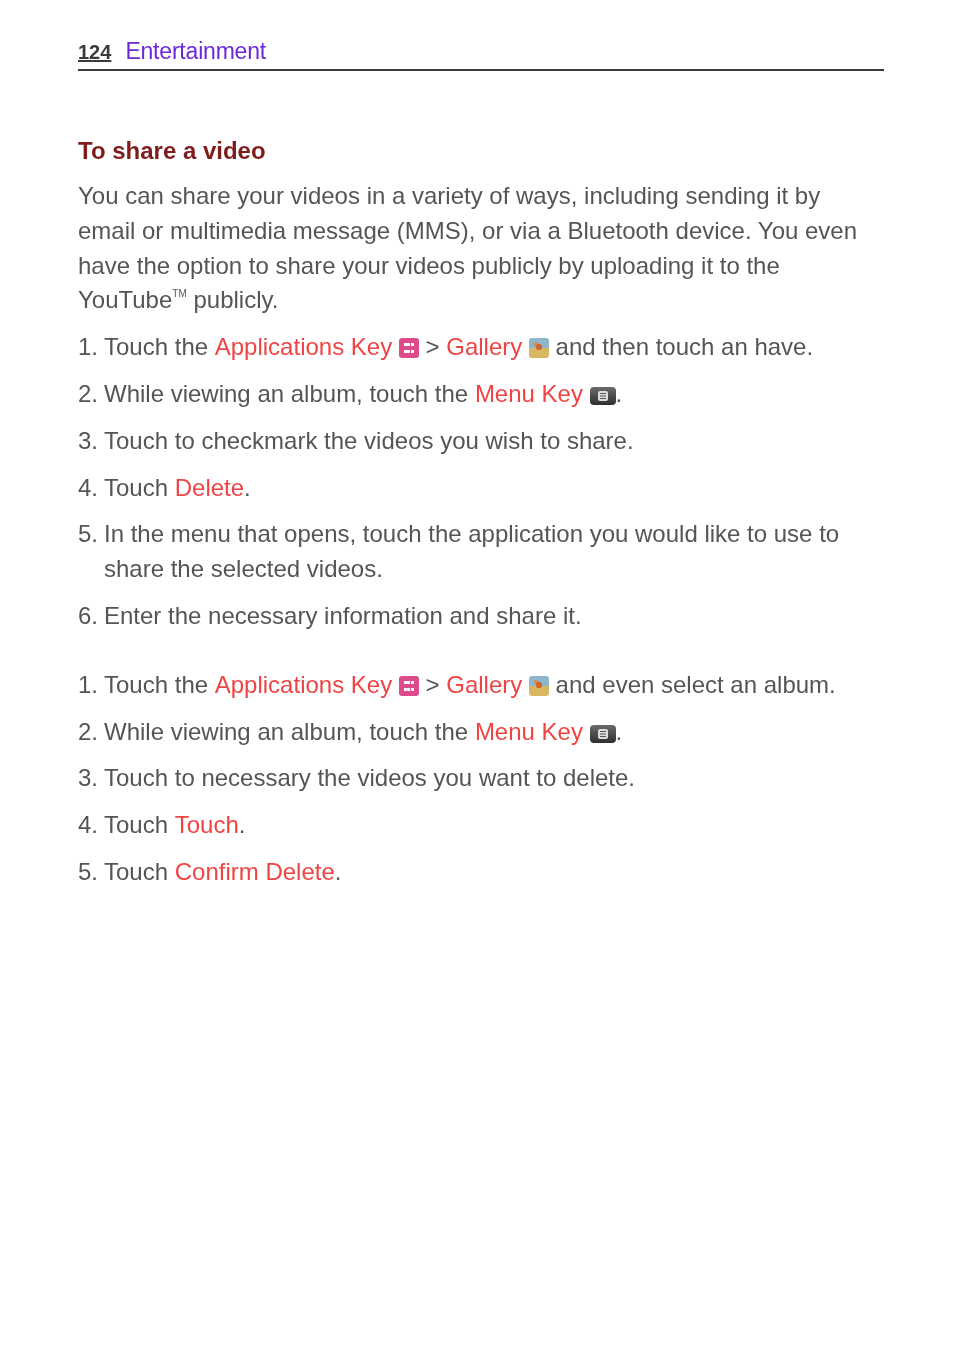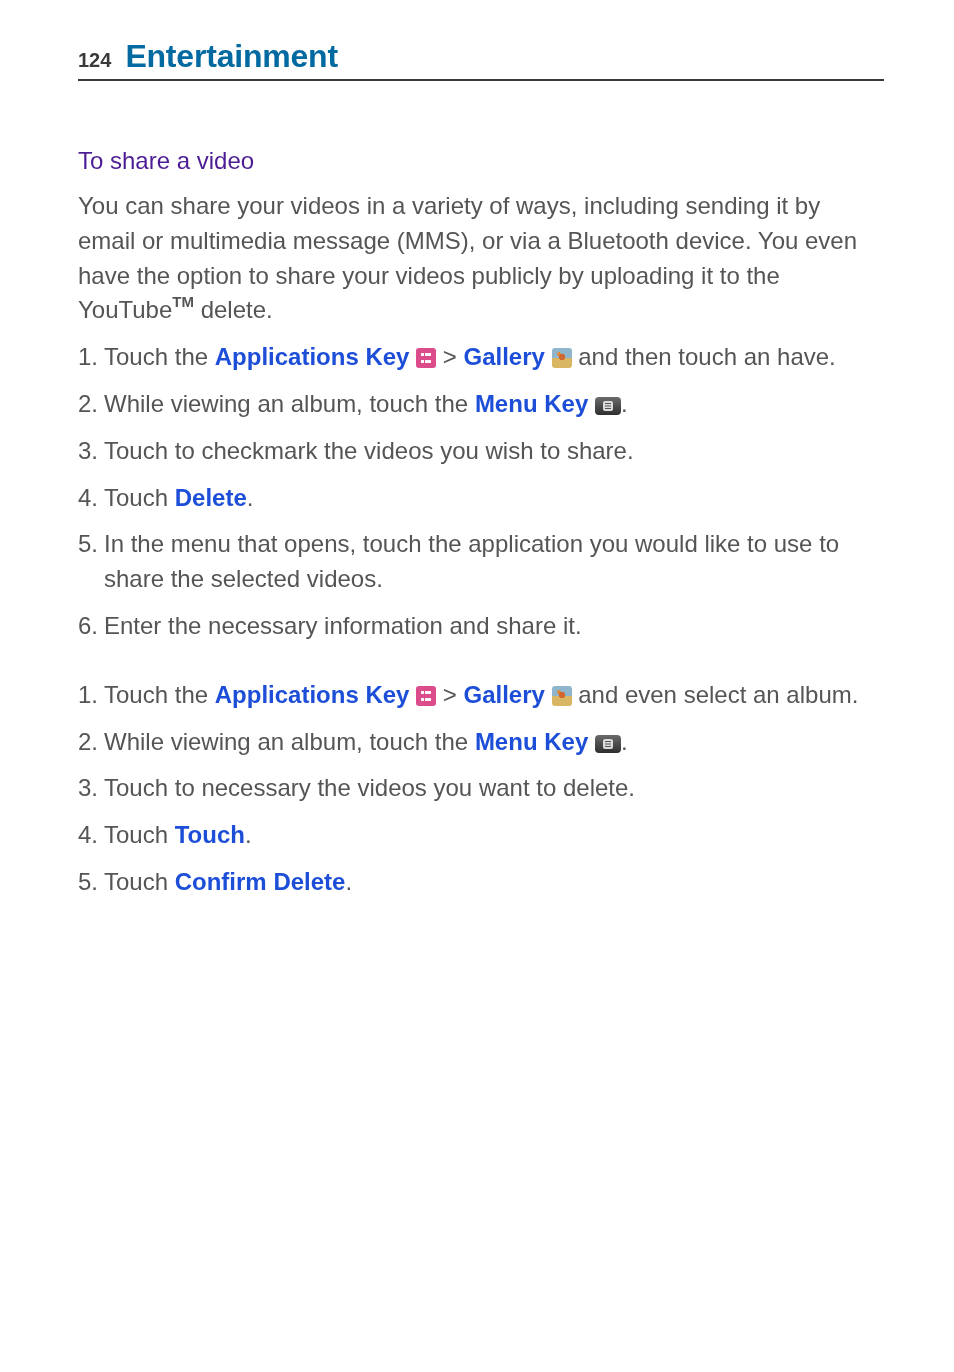"124" .page-num { text-decoration: none -> underline }
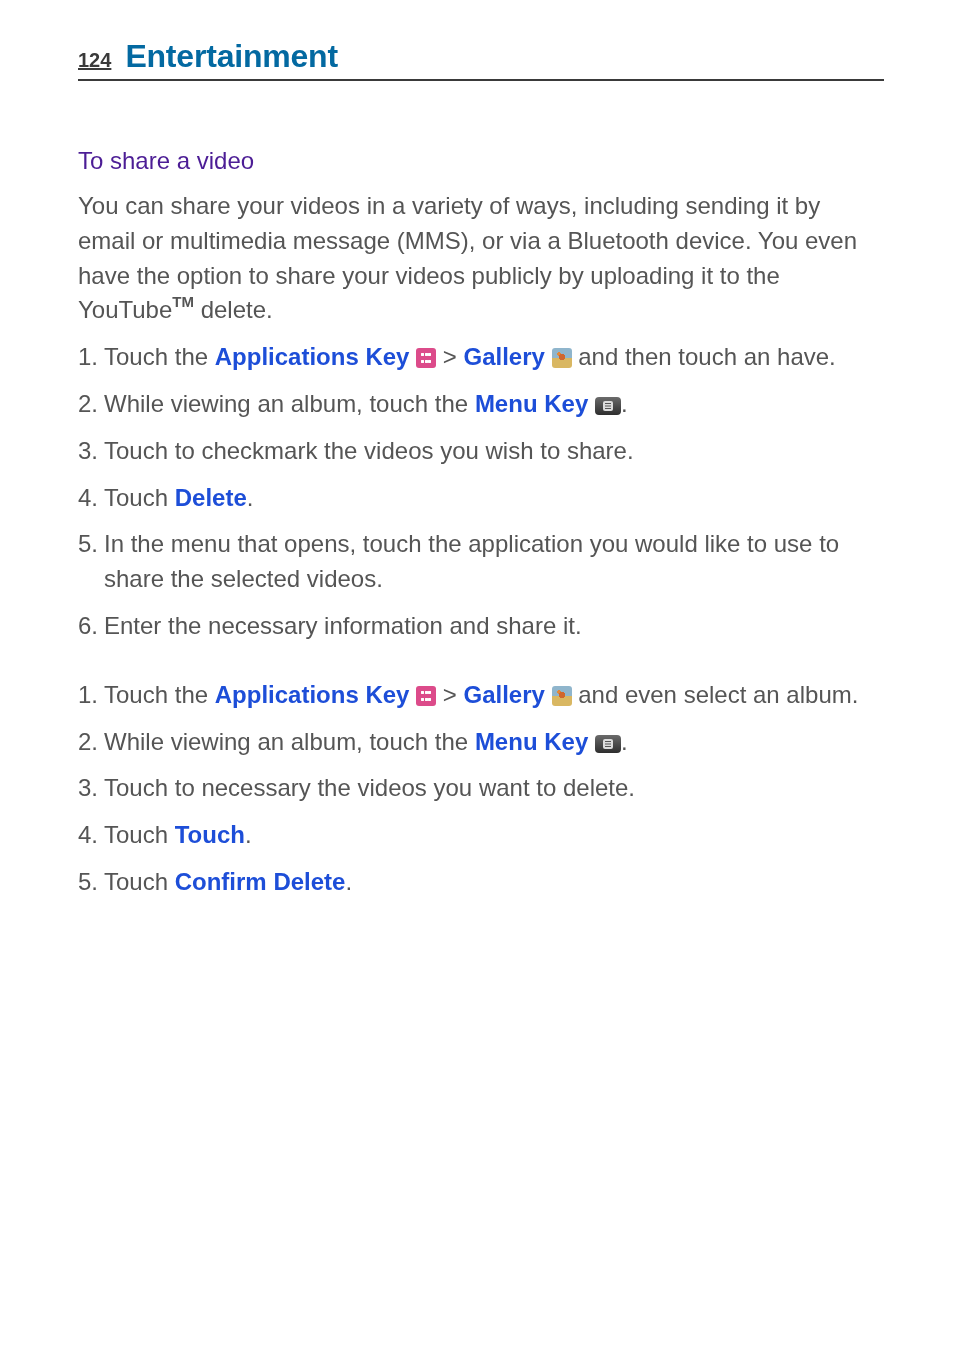"Entertainment" .header-title { color: #0369a1 -> #6d28d9; font-size: 32px -> 23px; font-weight: 700 -> 400 }
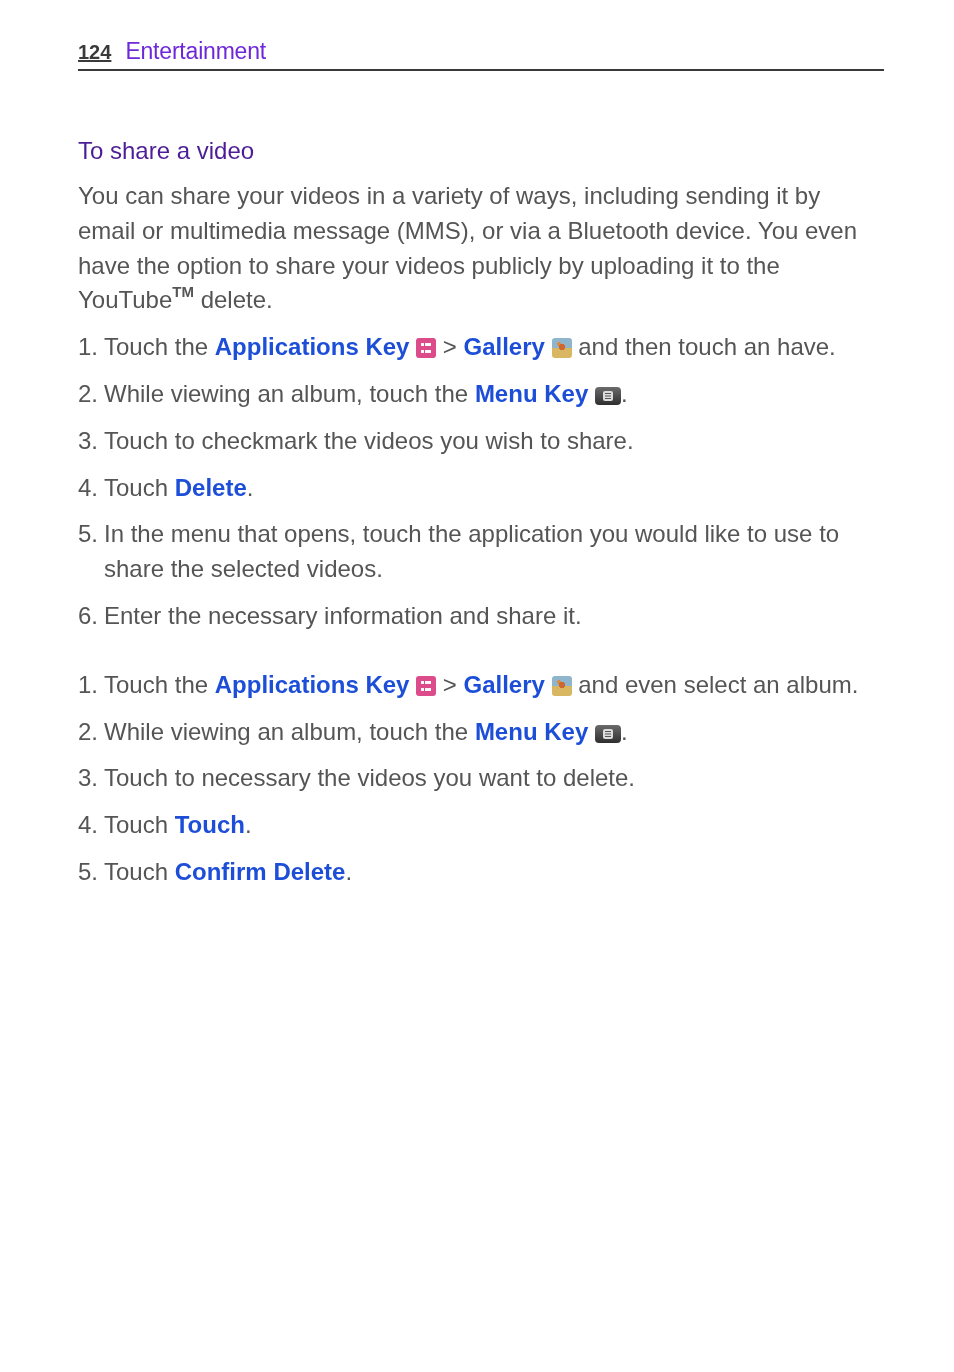"To share a video" .section-title { color: #4c1d95 -> #7f1d1d; font-weight: 400 -> 700 }
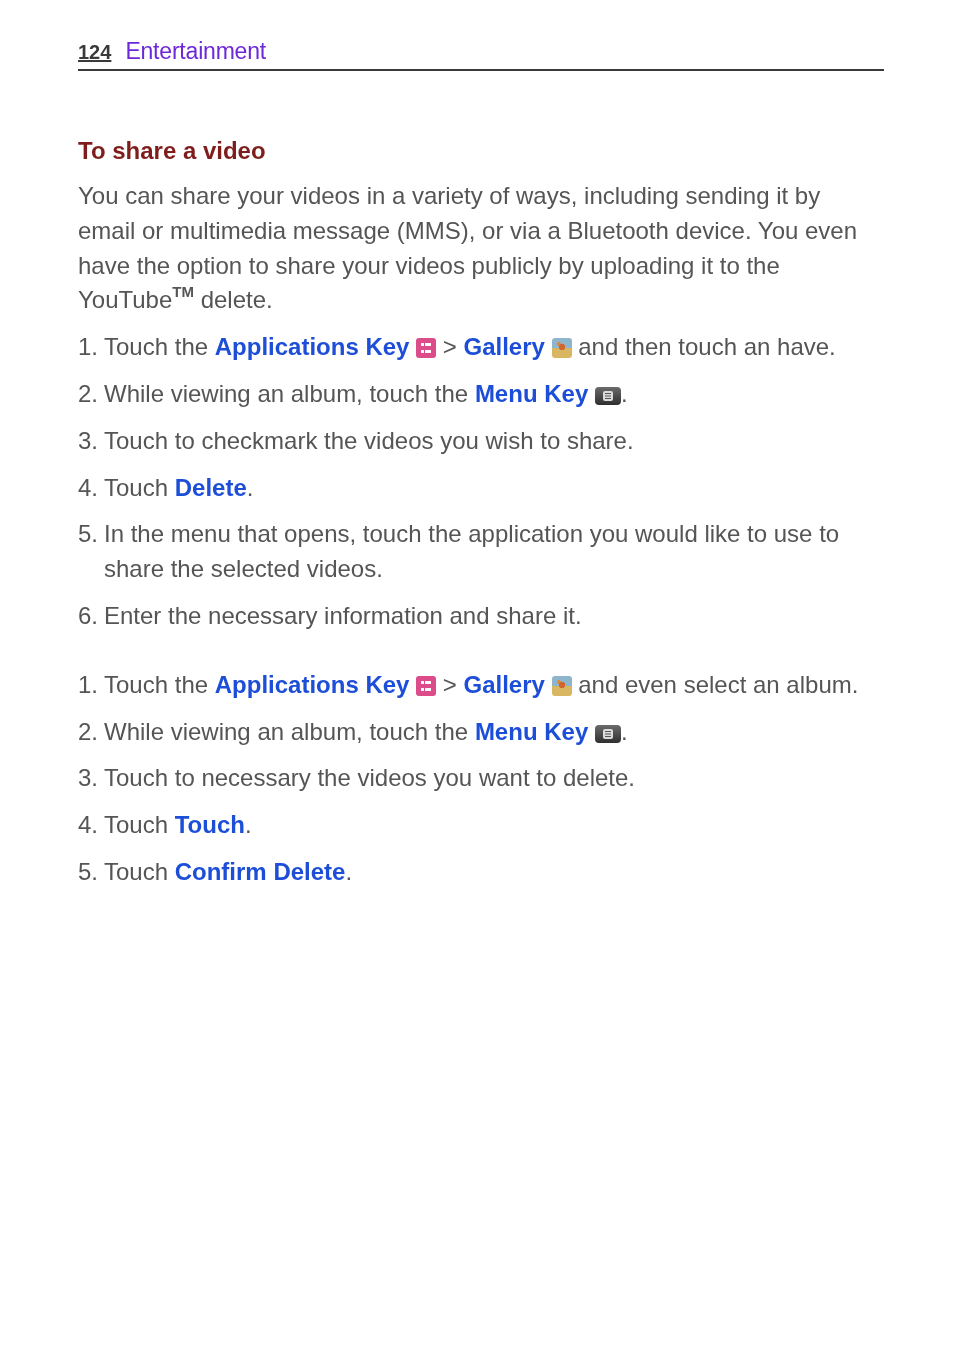"TM" .sup { font-size: 15px -> 10px; font-weight: bold -> none }
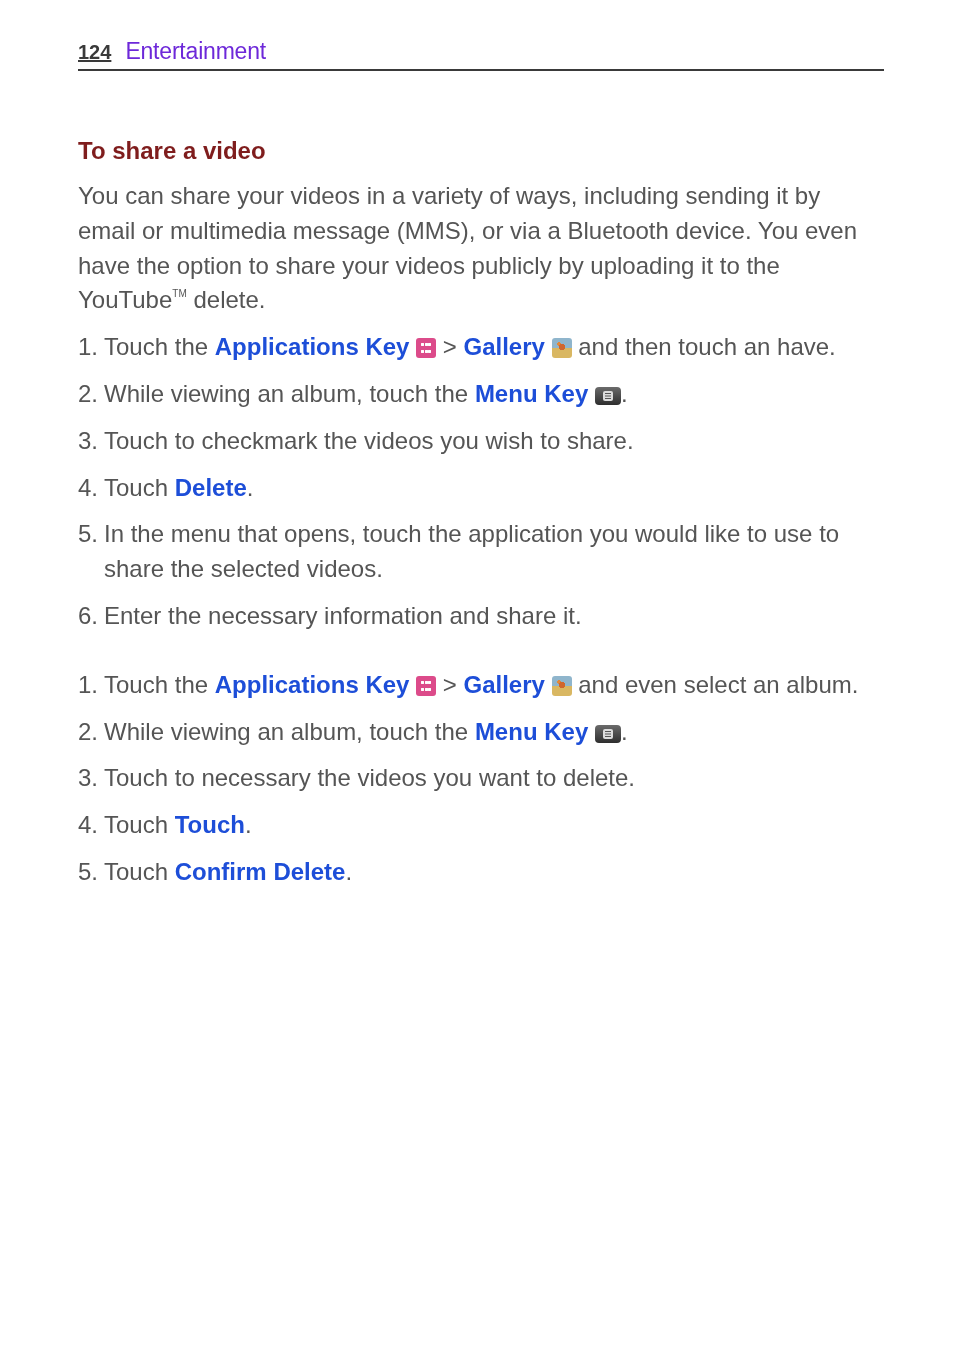"delete." span { text: delete -> publicly }
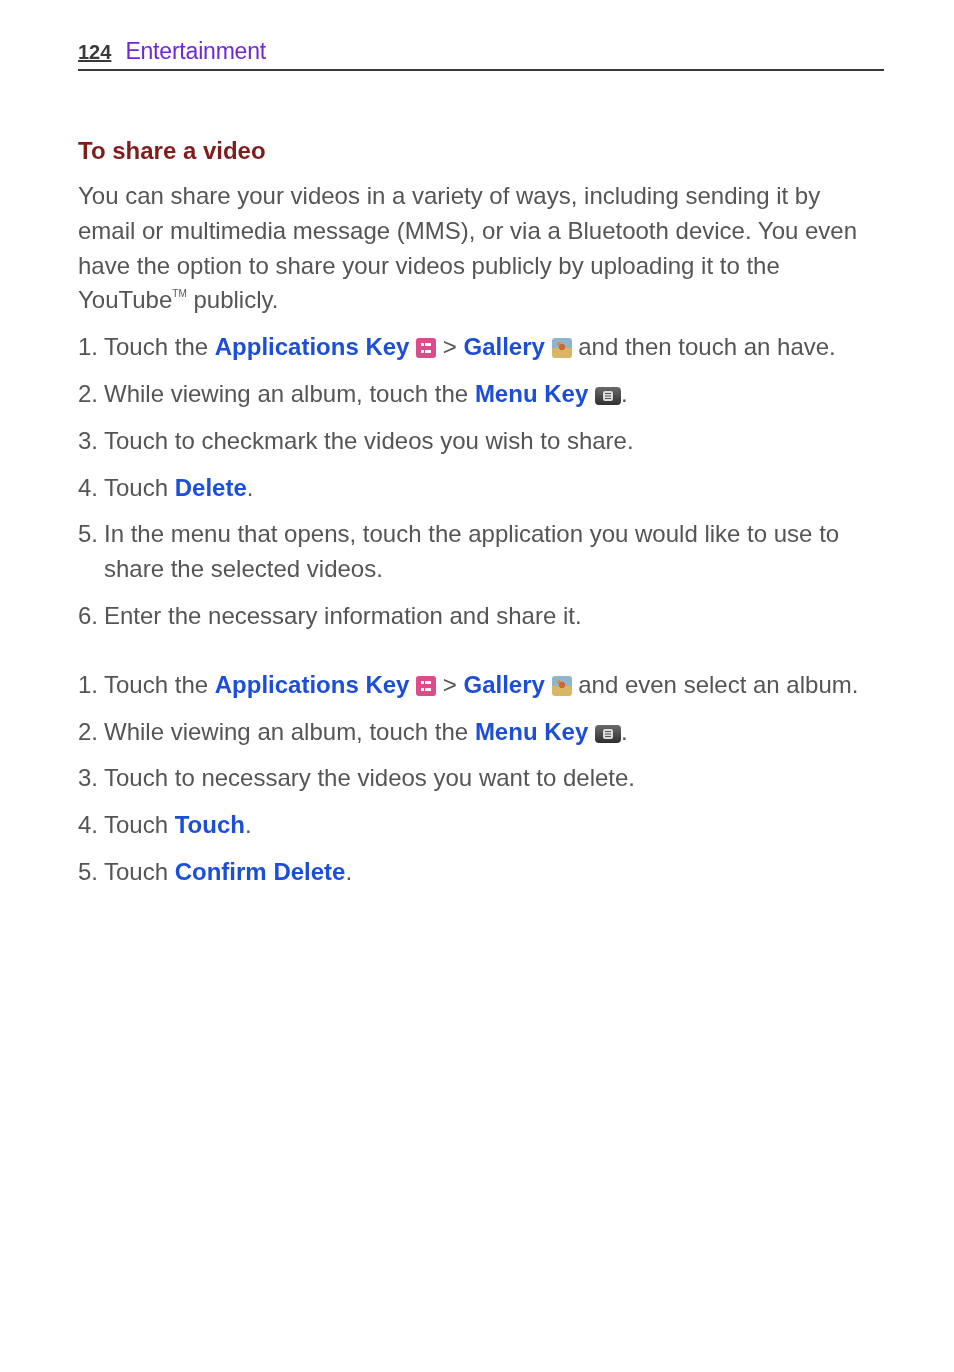"Applications Key" .bold { color: #1d4ed8 -> #ef4444; font-weight: 700 -> 400 }
